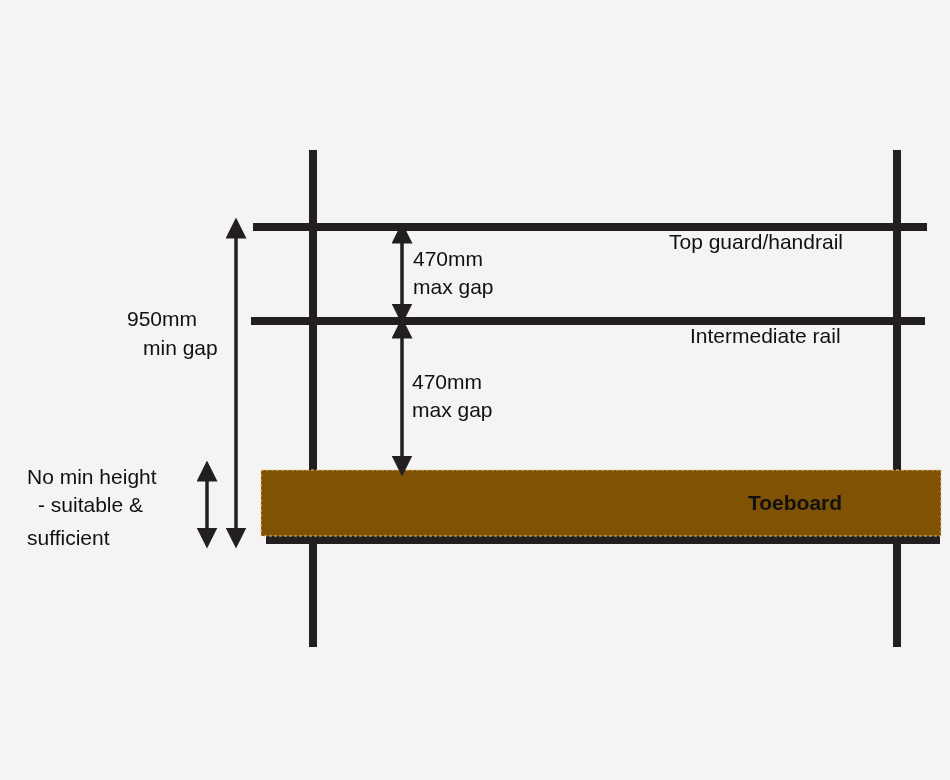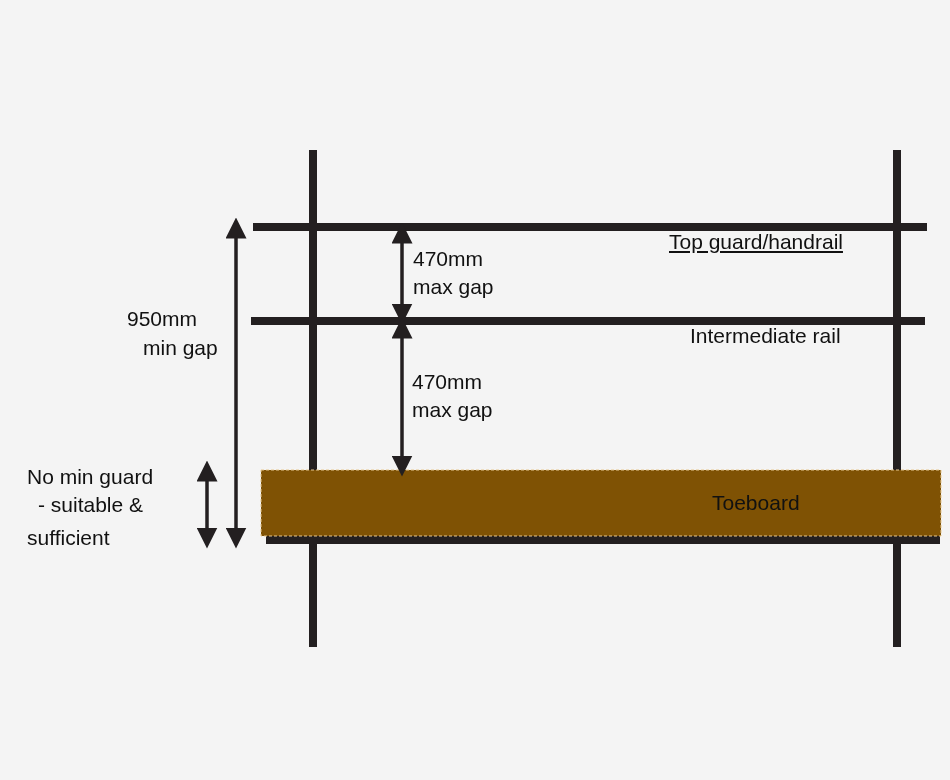"Top guard/handrail" div.lbl { text-decoration: underline -> none }
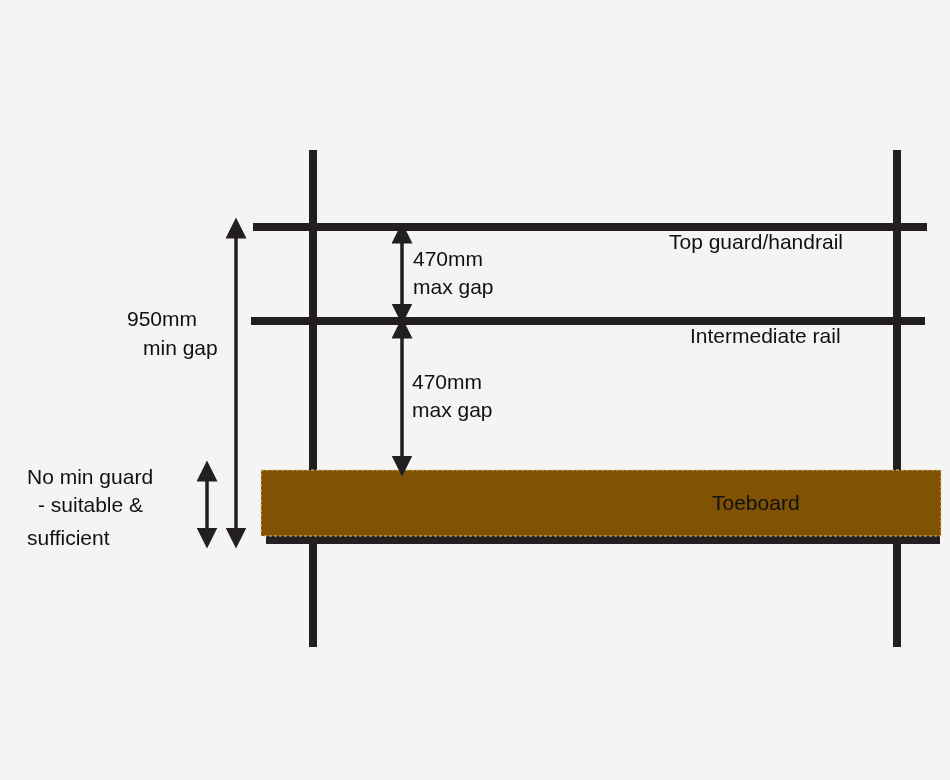"No min guard" div.lbl { text: guard -> height }
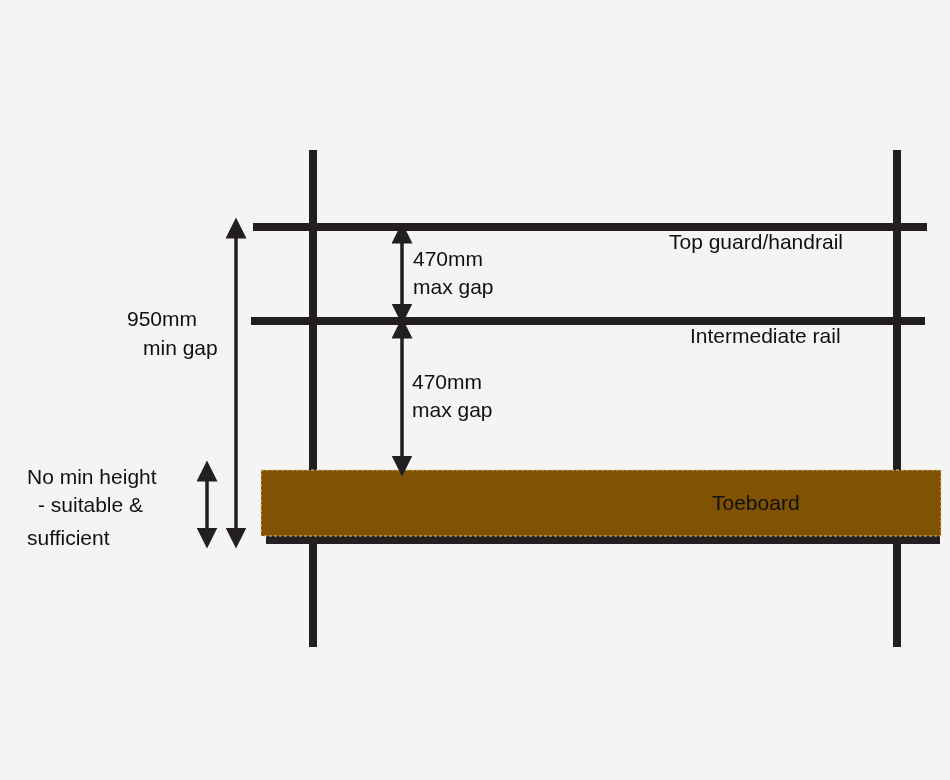"Toeboard" .bold { font-weight: 400 -> 700; margin-left: none -> 36px }
